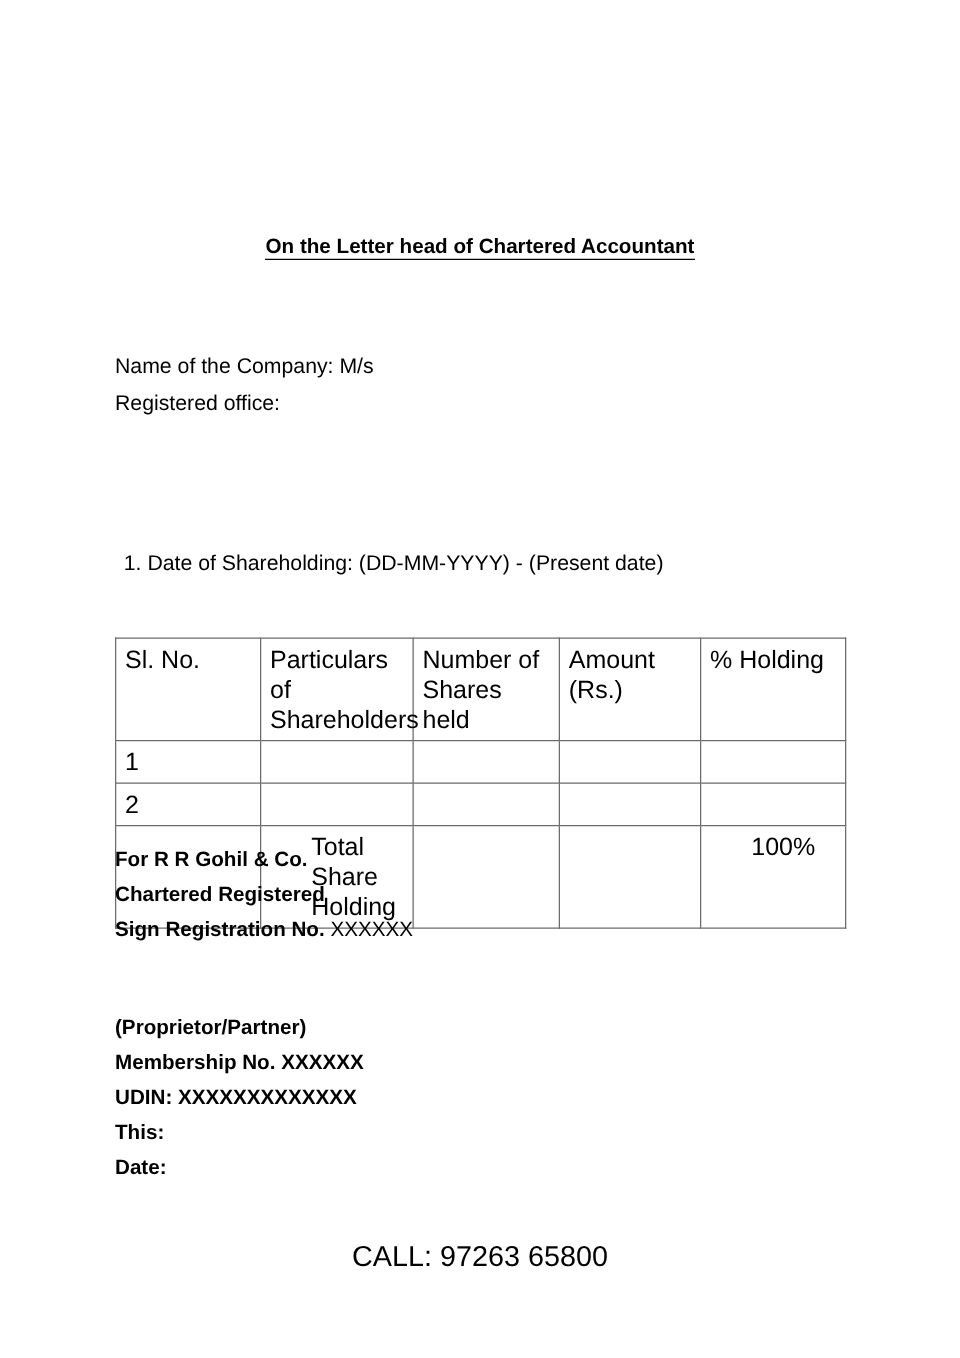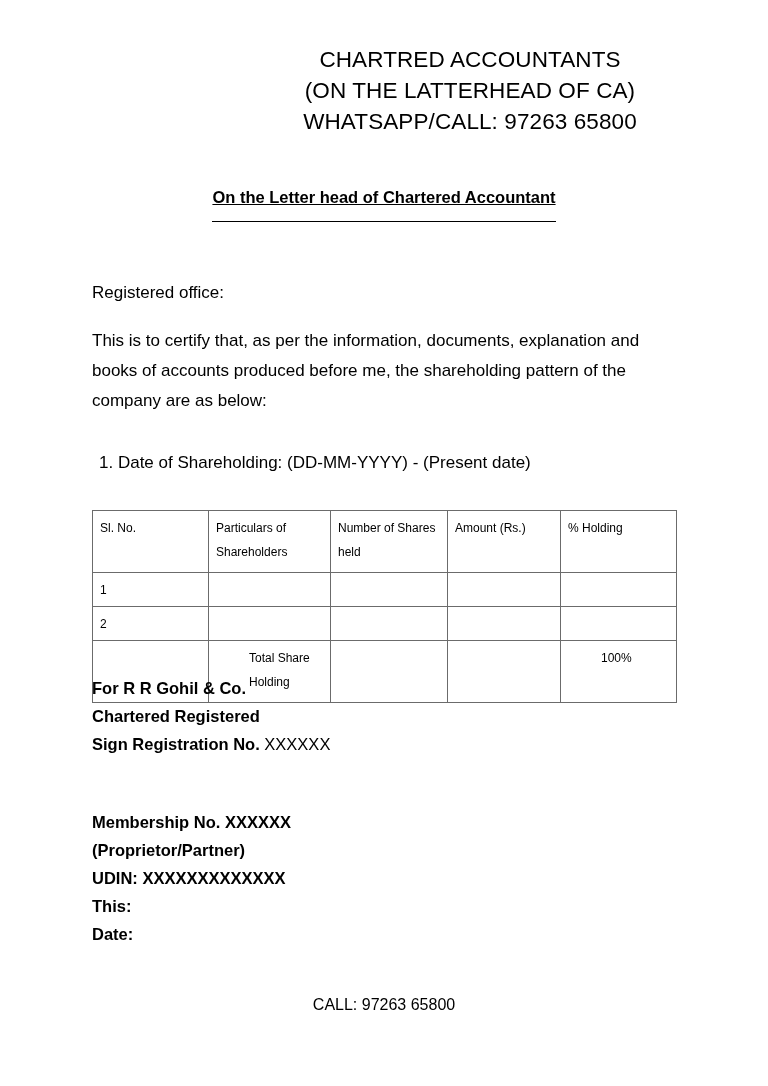"CHARTRED ACCOUNTANTS" div.header-titles { html: <div> <div>CHARTRED ACCOUNTANTS</div> <div>(ON THE LATTERHEAD OF CA)</div> <div>WHATSAPP/CALL: 97263 65800</div> </div> -> none }
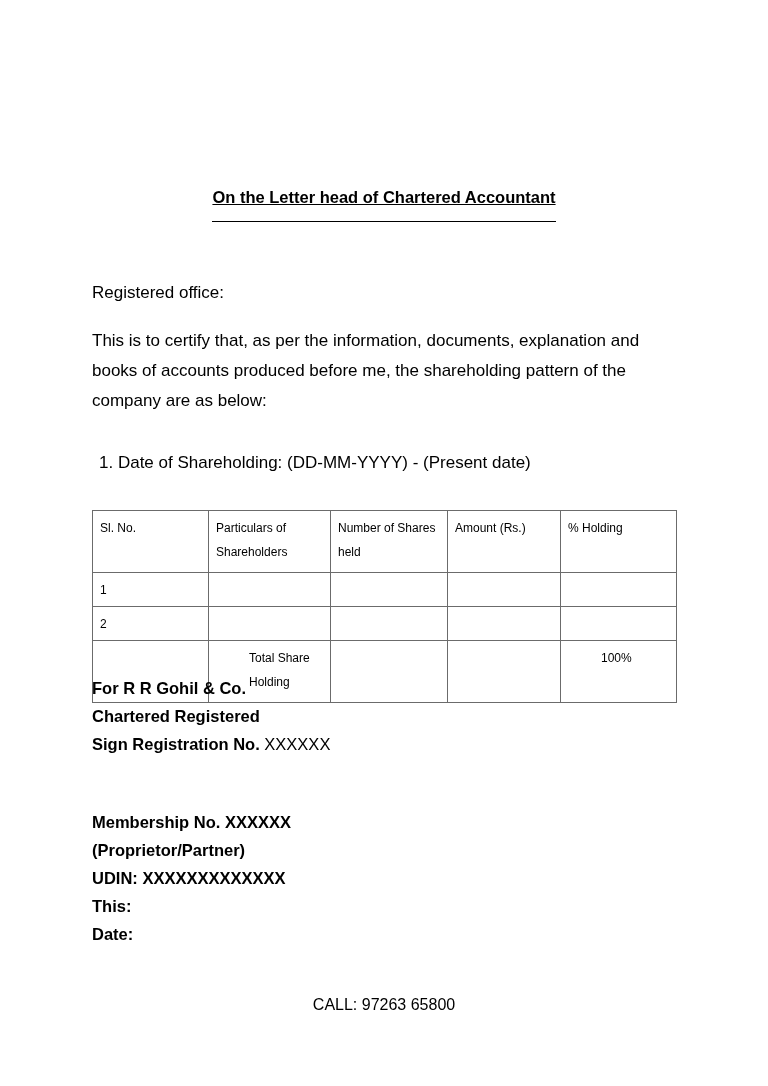"On the Letter head of" .subtitle span { padding-bottom: 15px -> 1px; text-decoration: underline -> none }
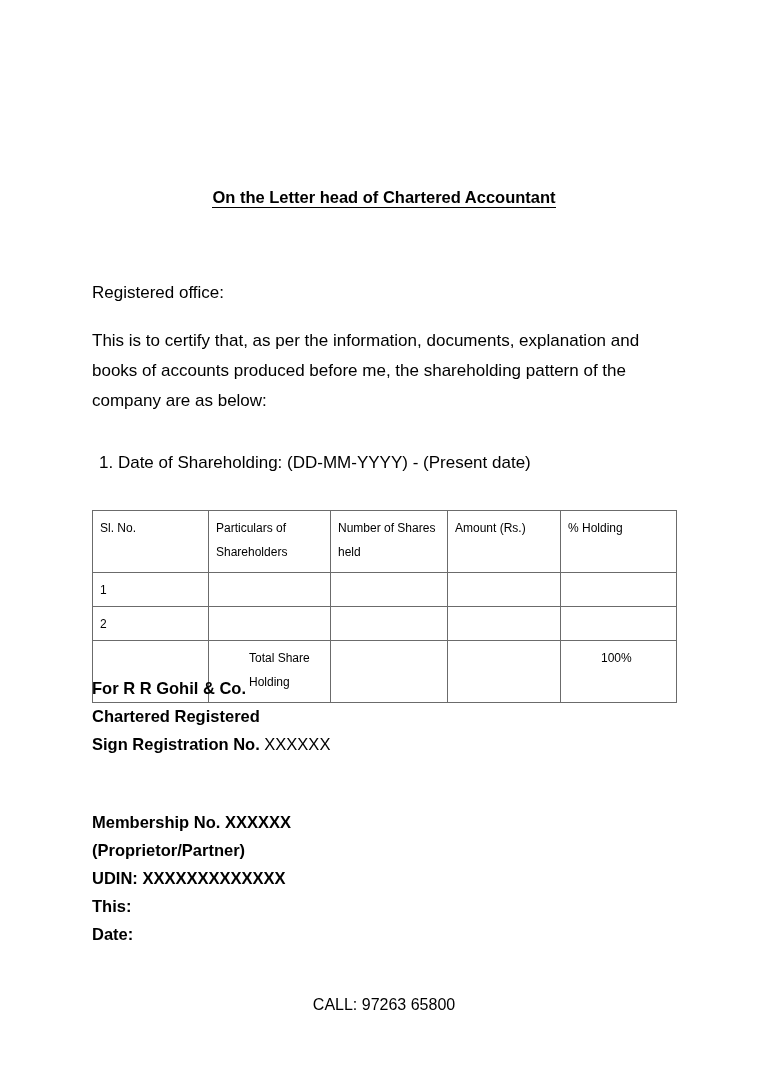"Name of the Company: M/s" div.body-line { html: none -> <div>Name of the Company: M/s</div> }
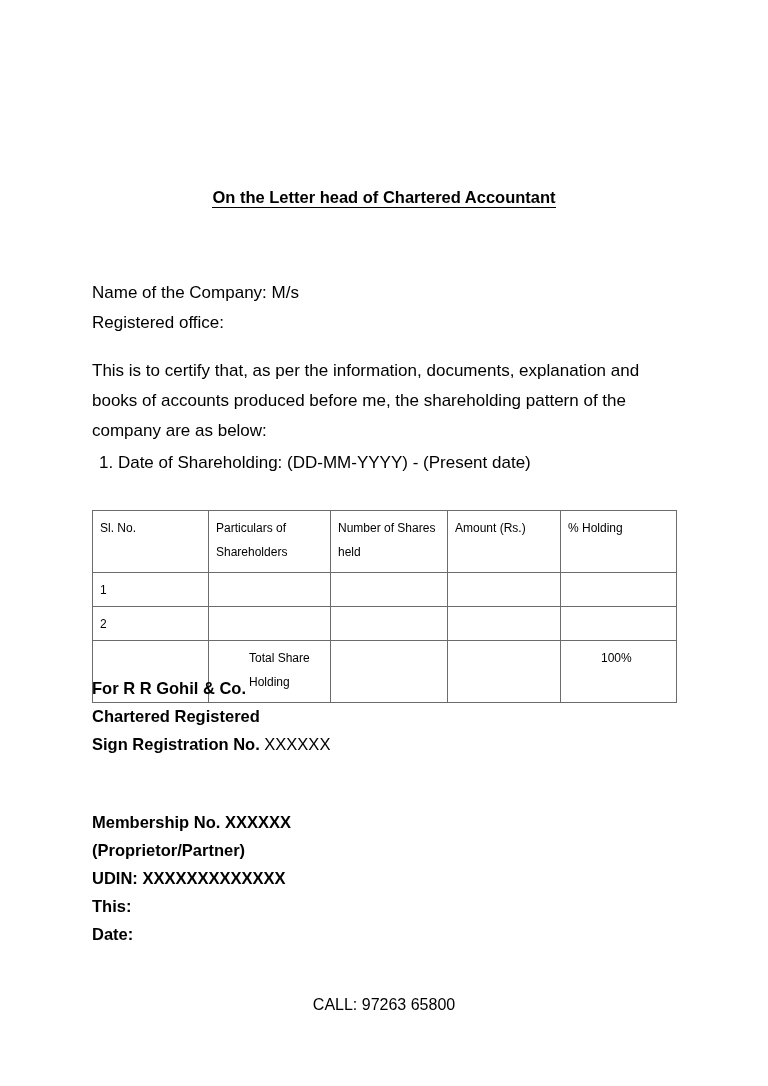"This is to certify that," div.para { html: <div>This is to certify that, as per the information, documents, explanation and books of accounts produced before me, the shareholding pattern of the company are as below:</div> -> none }
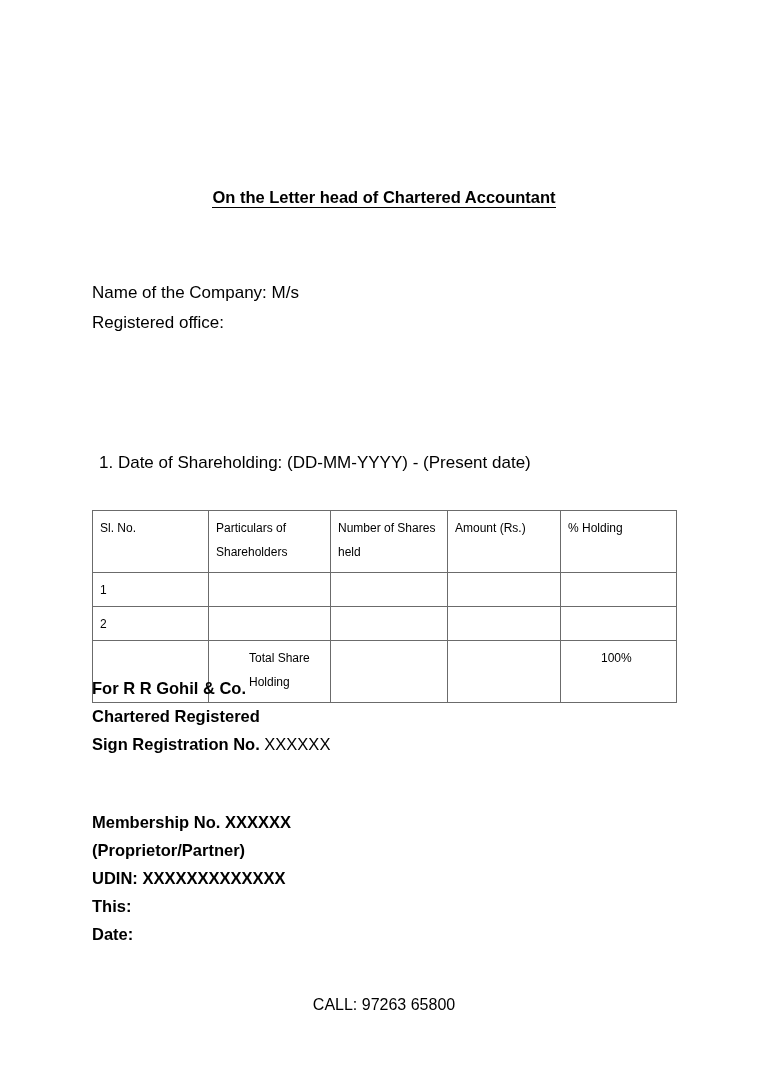"1. Date of Shareholding: (DD-MM-YYYY)" .numbered { top: 450px -> 438px }
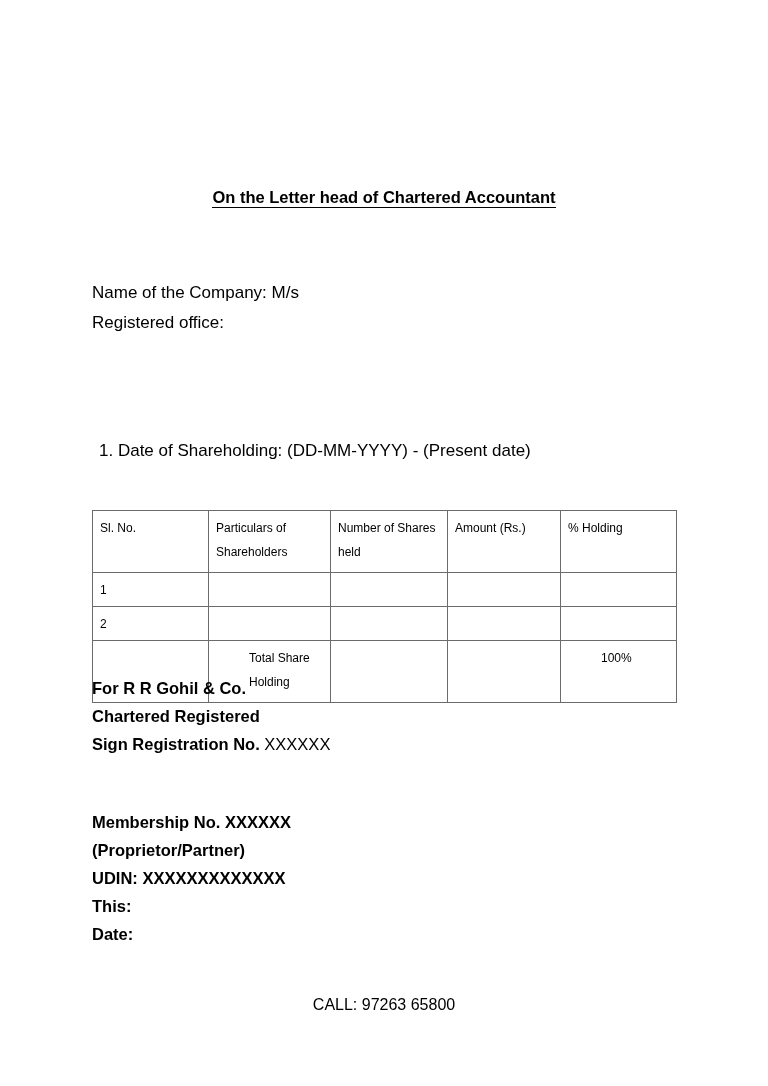"Sl. No." .sh-table { font-size: 12px -> 20px }
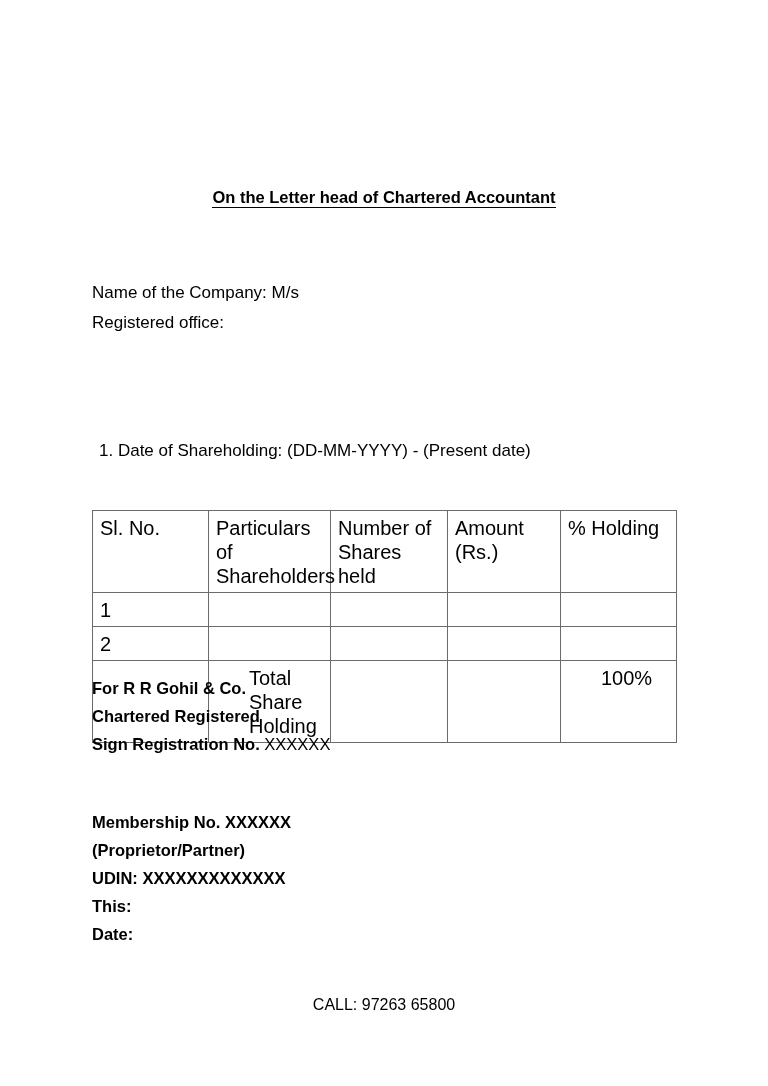"Membership No. XXXXXX" div { order: before "(Proprietor/Partner)" -> after "(Proprietor/Partner)" }
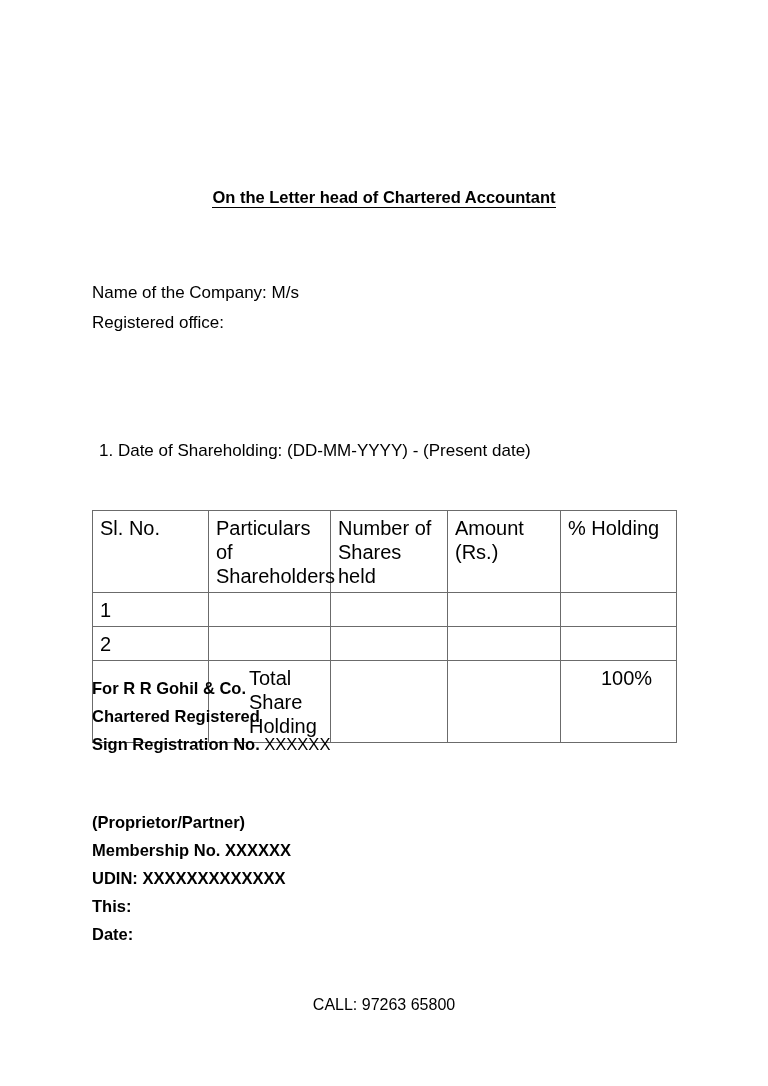"CALL: 97263 65800" .footer { font-size: 16px -> 23px }
